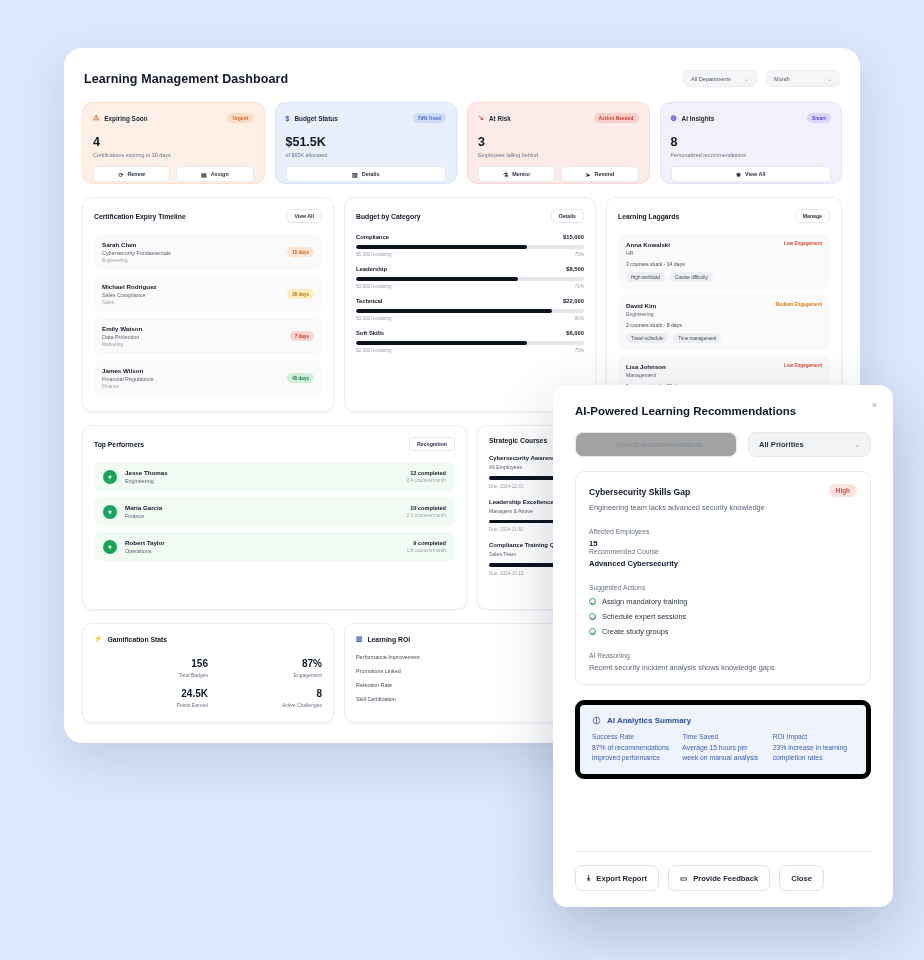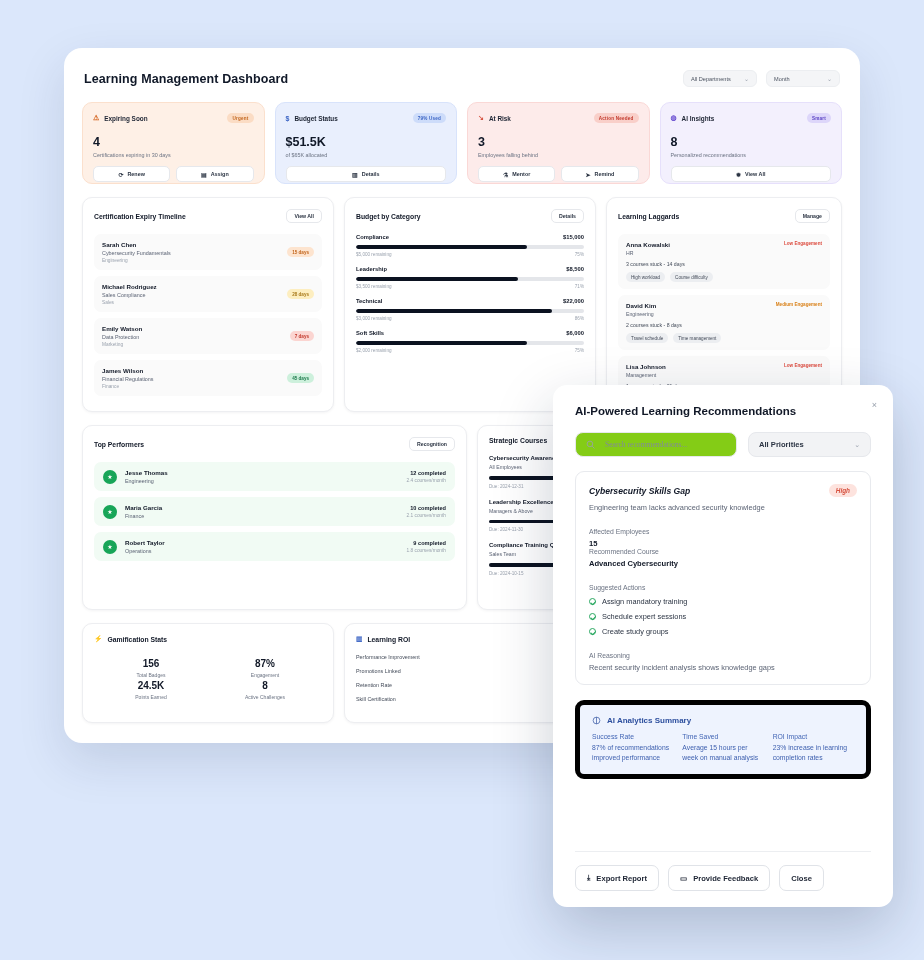"Search recommendations..." .m-search { background: #84cc16 -> #a3a3a3; font-family: Liberation Serif, serif -> none; gap: 10px -> 20px }
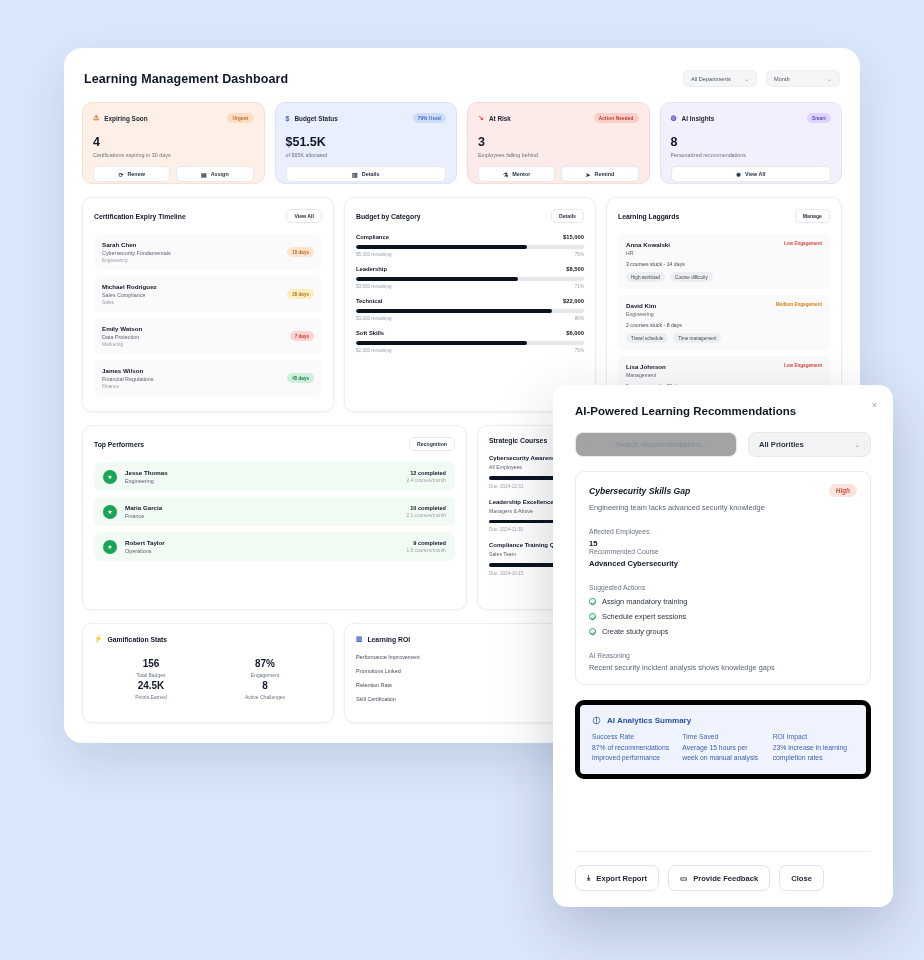"Cybersecurity Skills Gap" .rec-top { align-items: center -> flex-end; font-style: italic -> none }
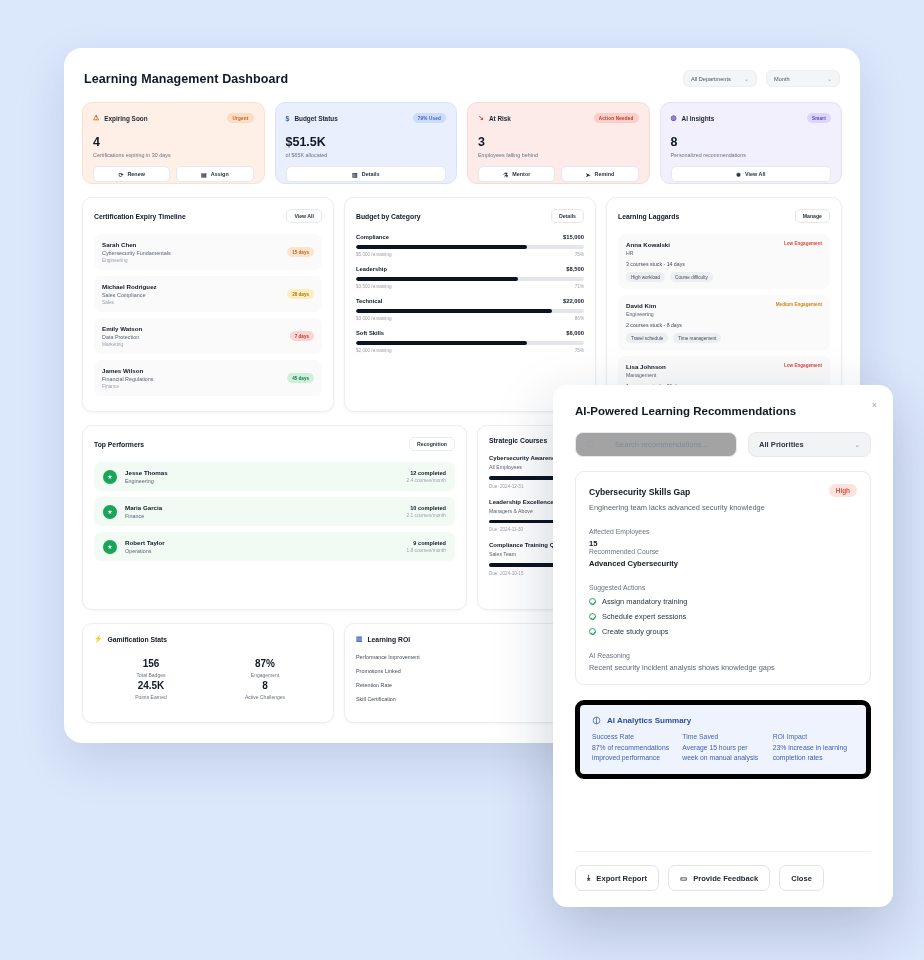"156" .gm-grid { row-gap: 2px -> 10px; text-align: center -> right }
